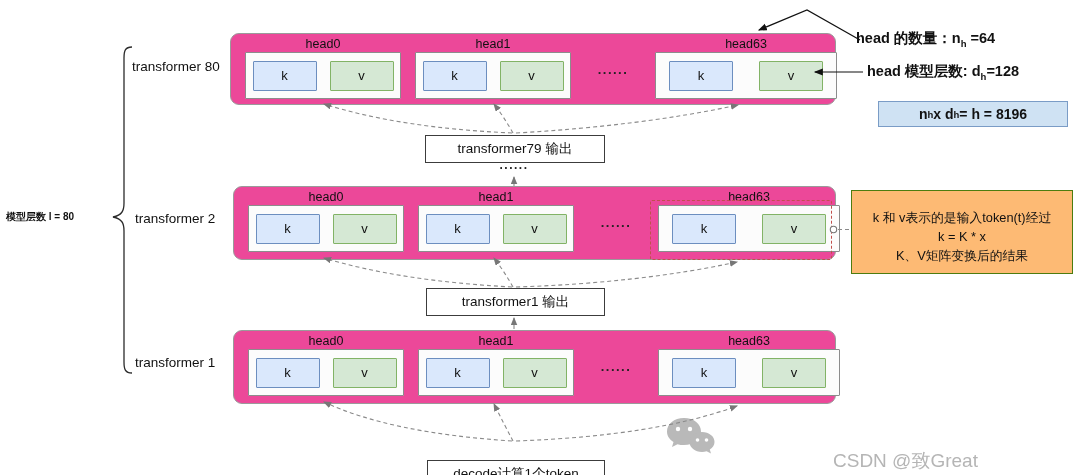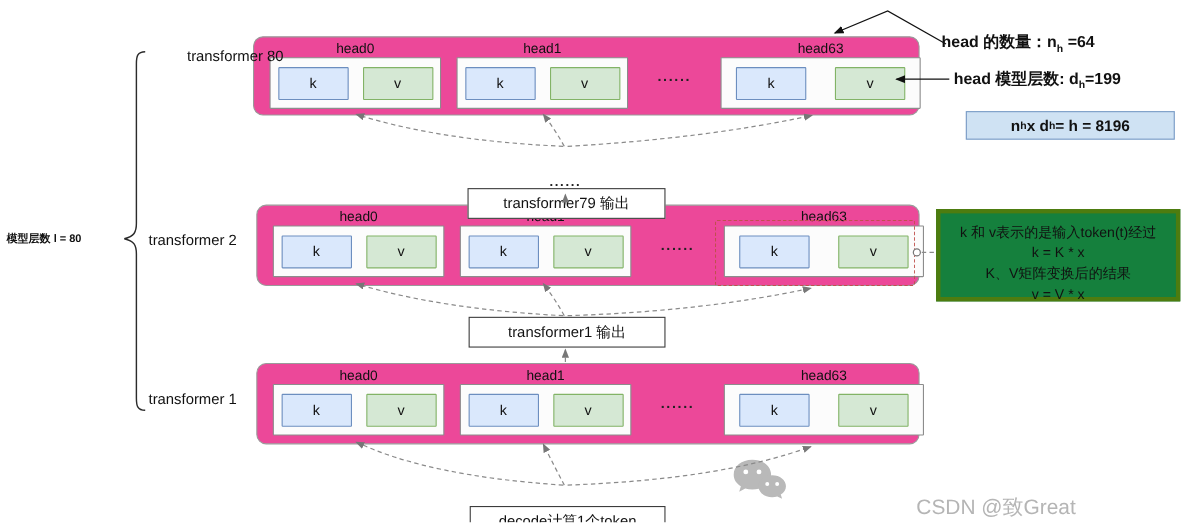"transformer 80" .lbl-t80 { margin-left: 38px -> none; top: 43px -> 59px }
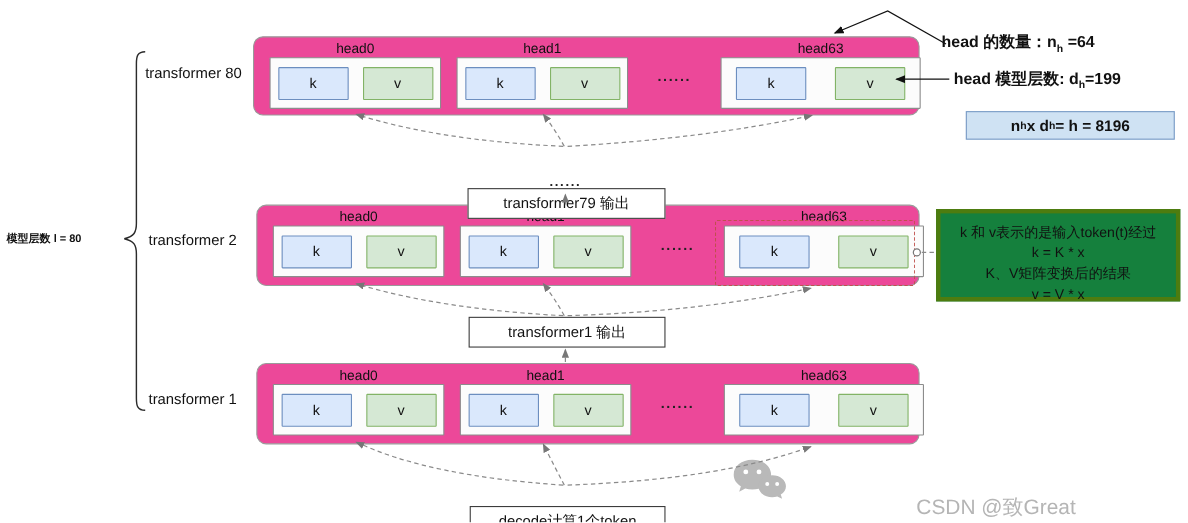"=199" span { text: 199 -> 128 }
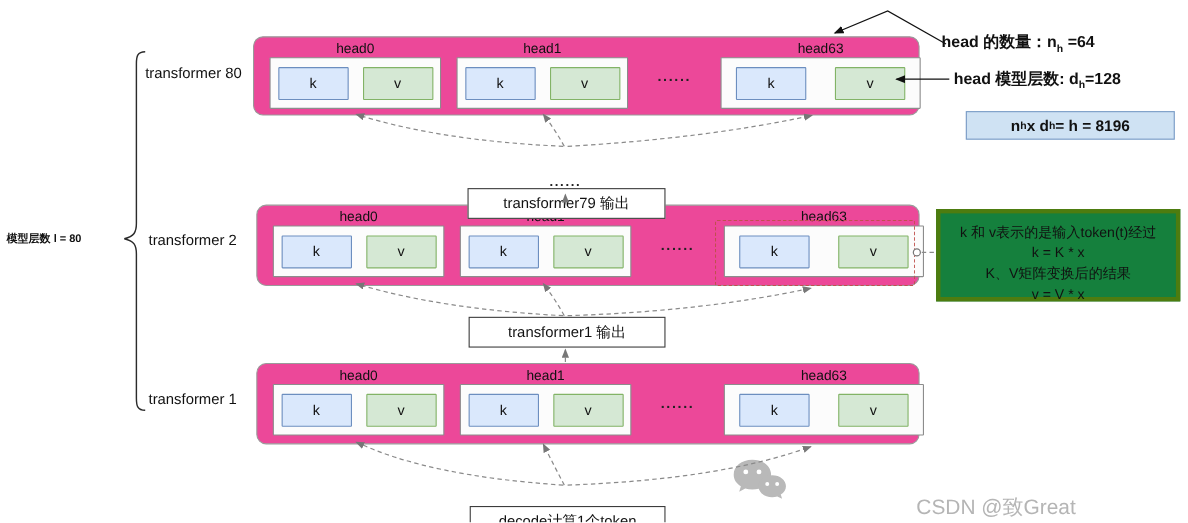"transformer79 输出" .obox-t79 { margin-top: 36px -> none }
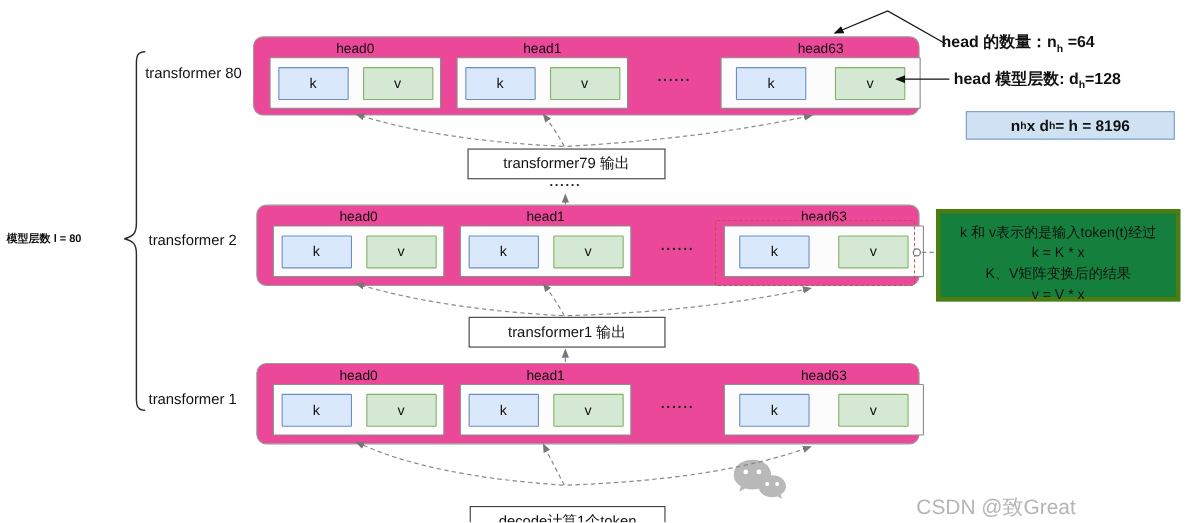"k 和 v表示的是输入token(t)经过" .note { background: #15803d -> #fdba74; border: 4px solid #4d7c0f -> 1px solid #4d7c0f; padding-top: 7px -> 17px }
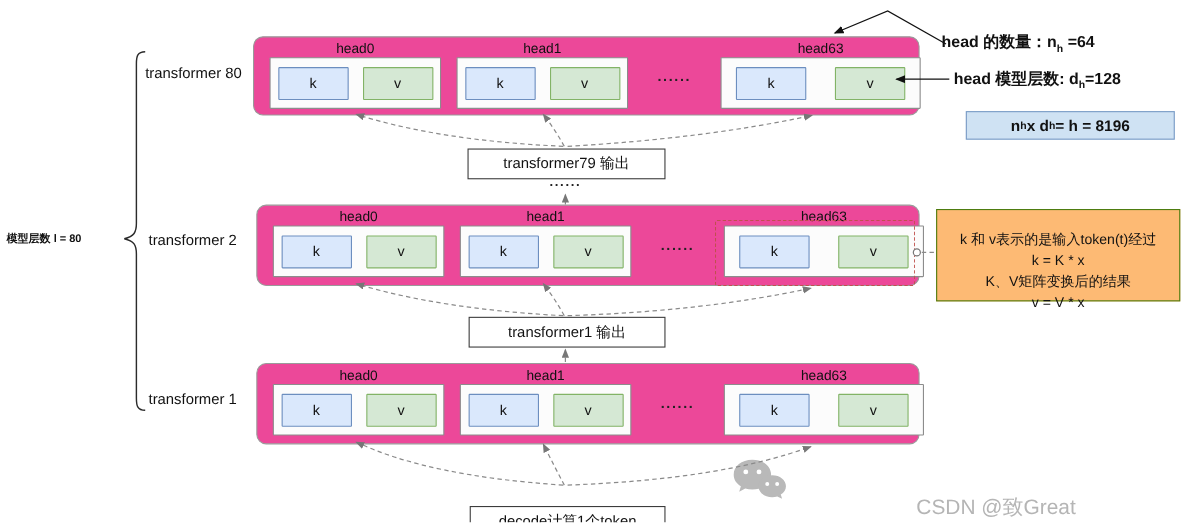"v = V * x" div { html: <div>v = V * x</div> -> none }
